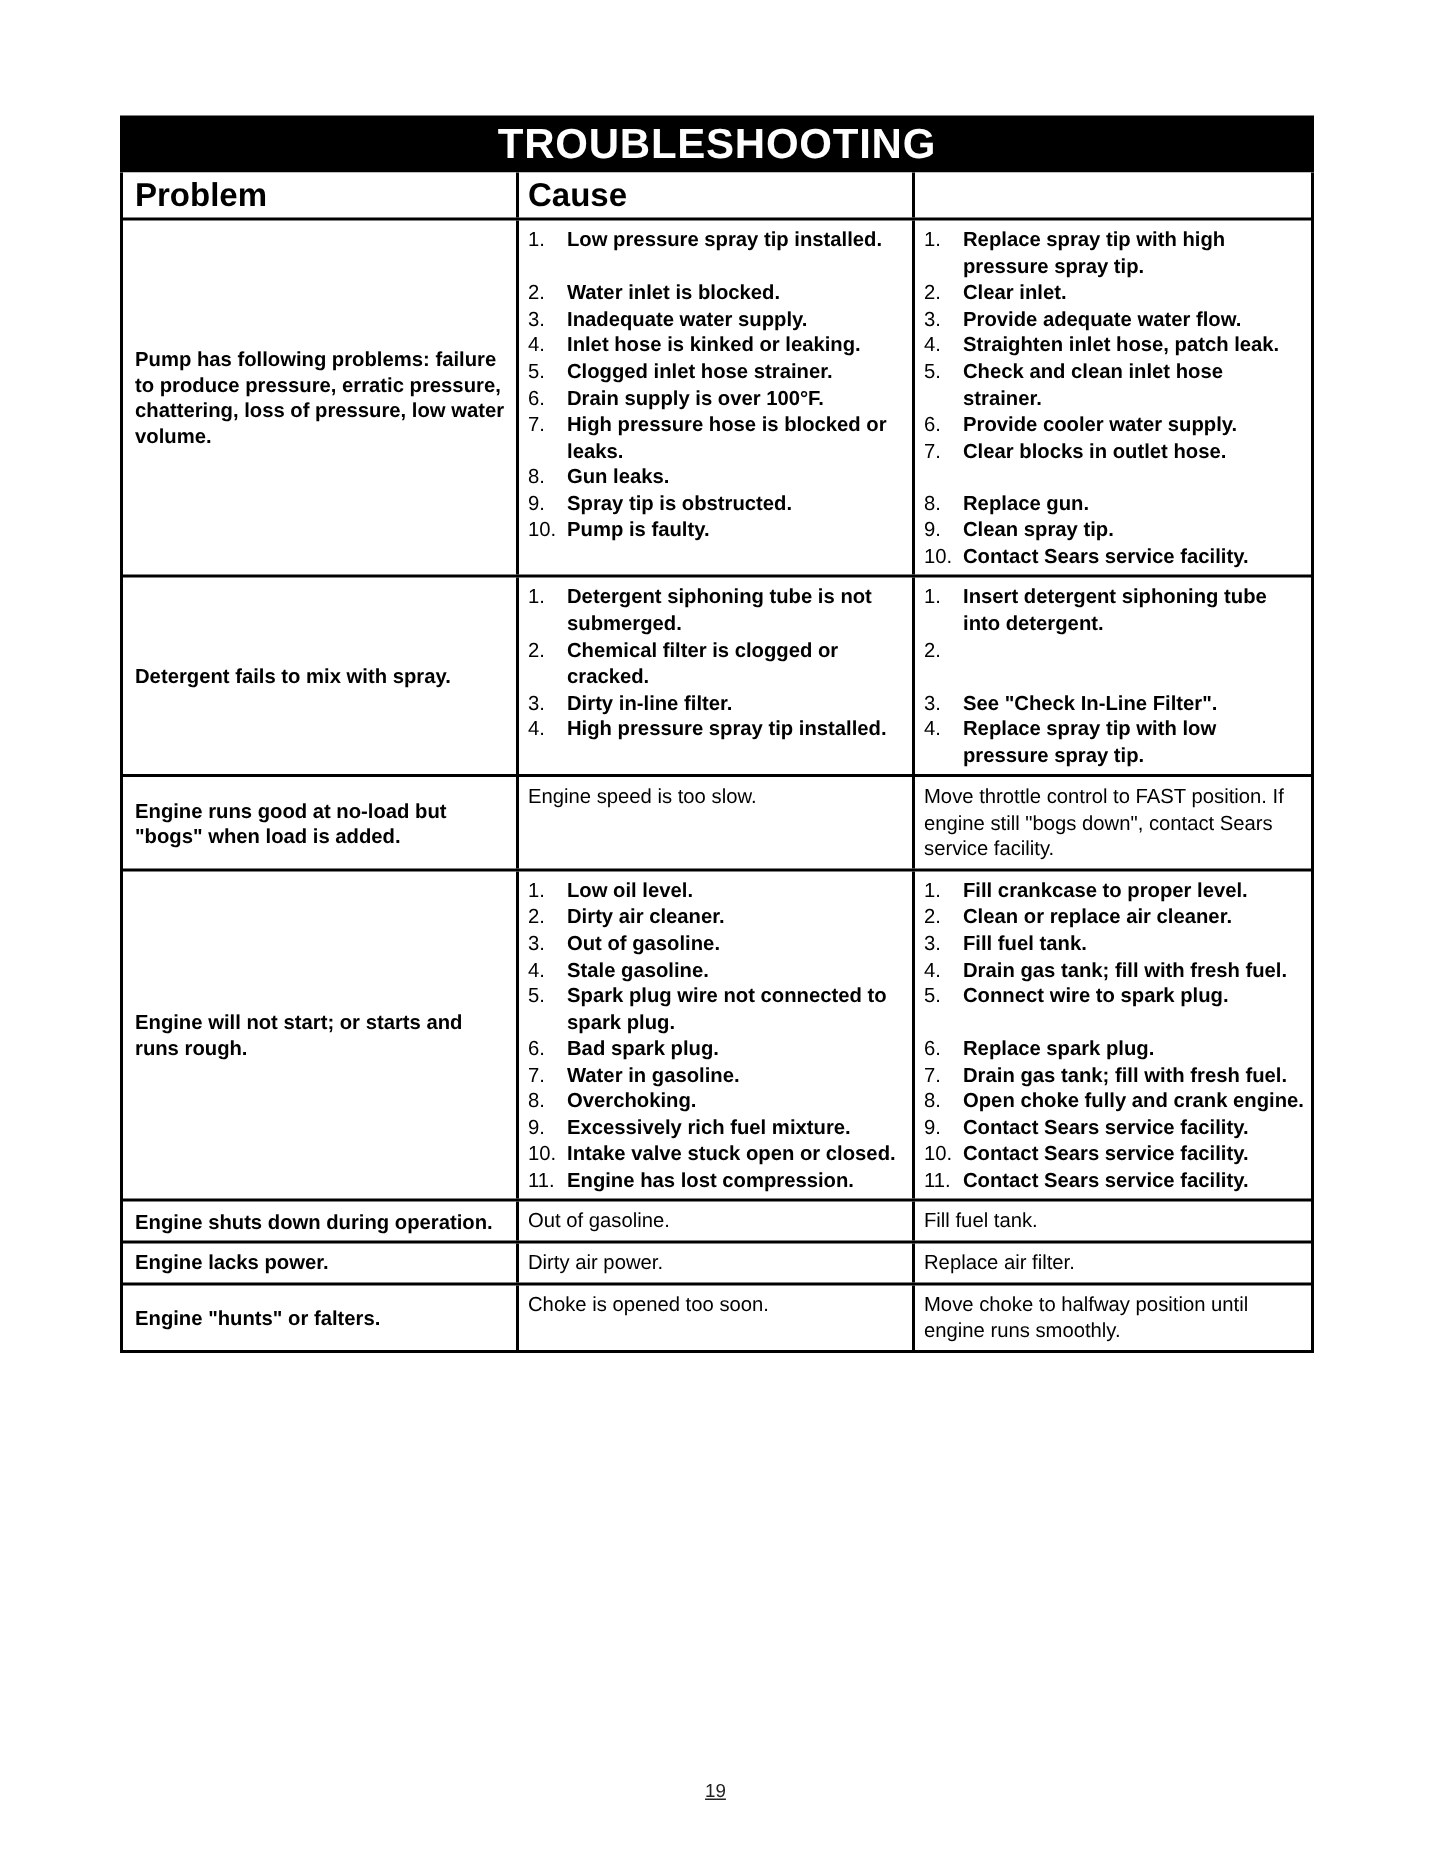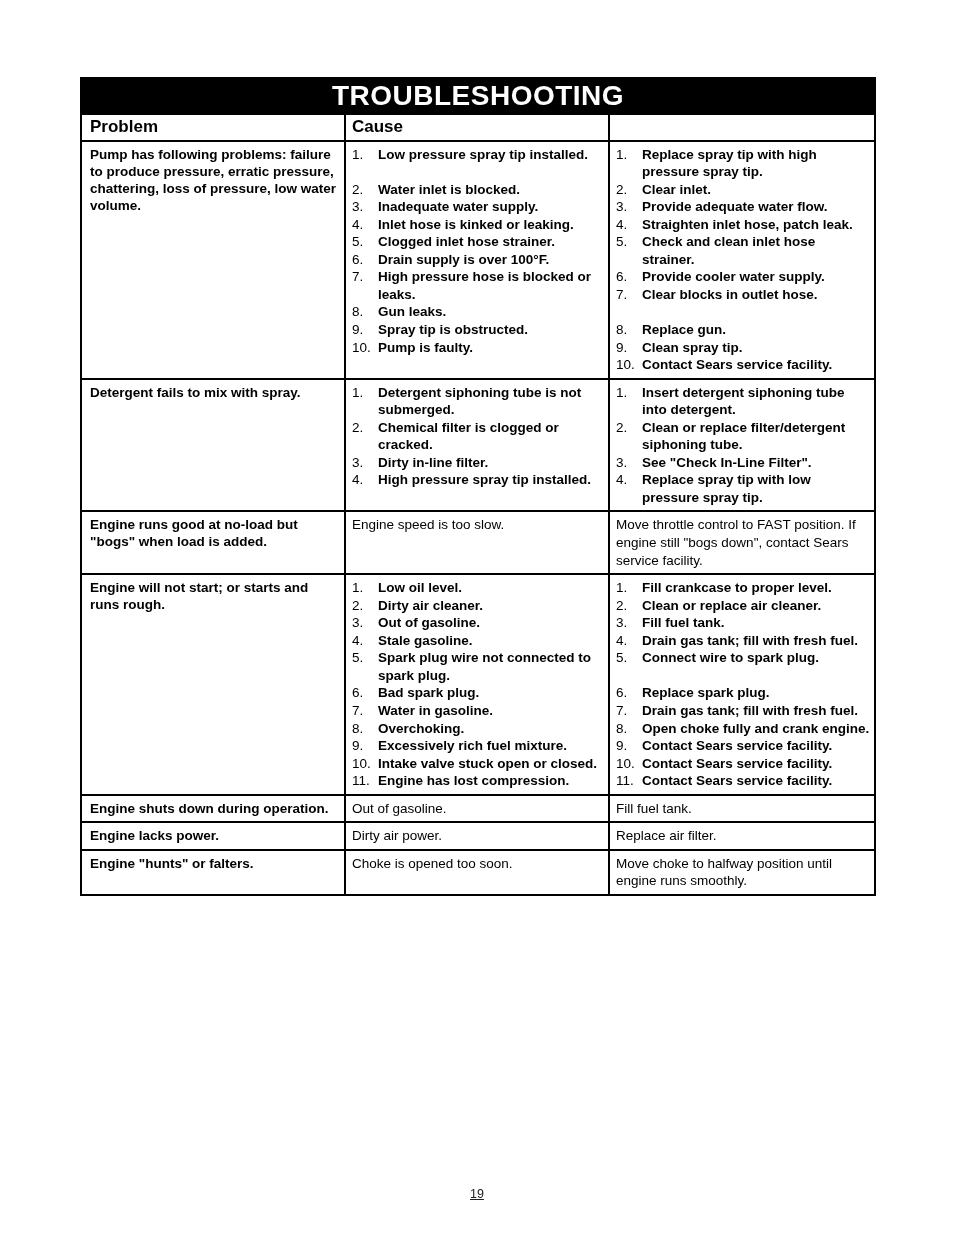"Problem" .head-label { font-size: 17px -> 22px }
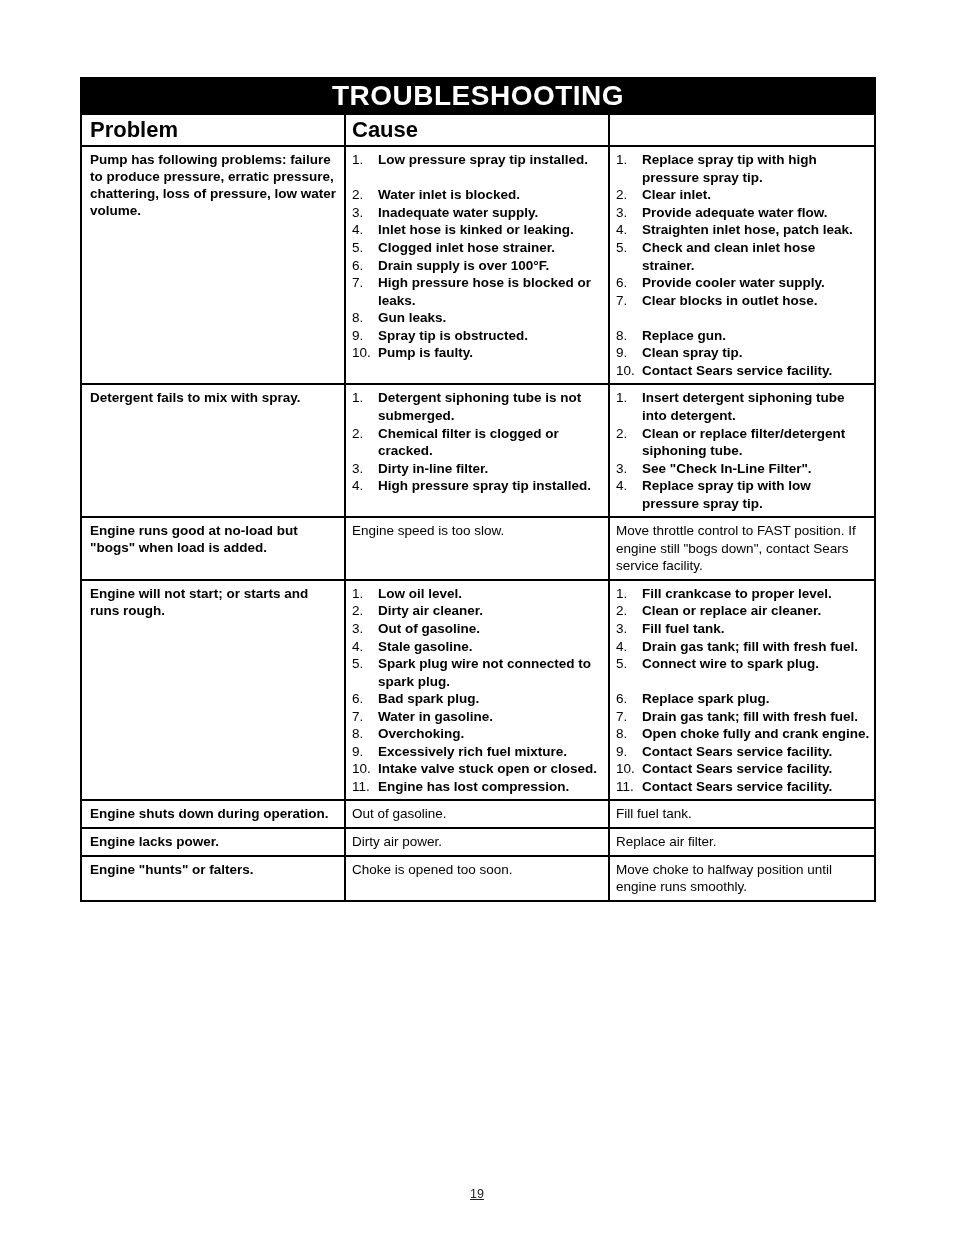"Pump has following problems: failure" .c-problem { align-items: flex-start -> center }
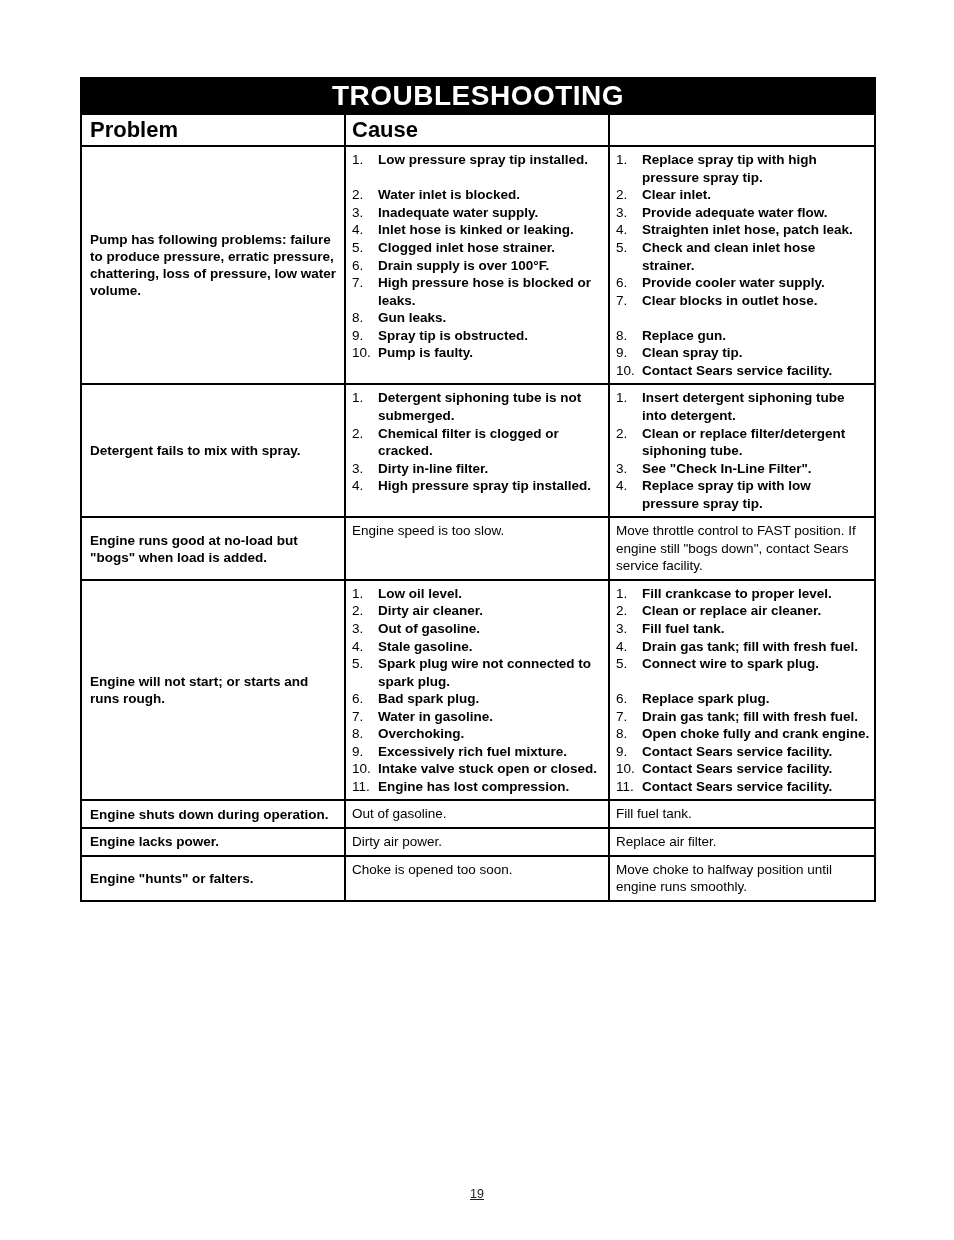"Clean or replace filter/detergent" span.txt { html: <span>Clean or replace filter/detergent siphoning tube.</span> -> none }
